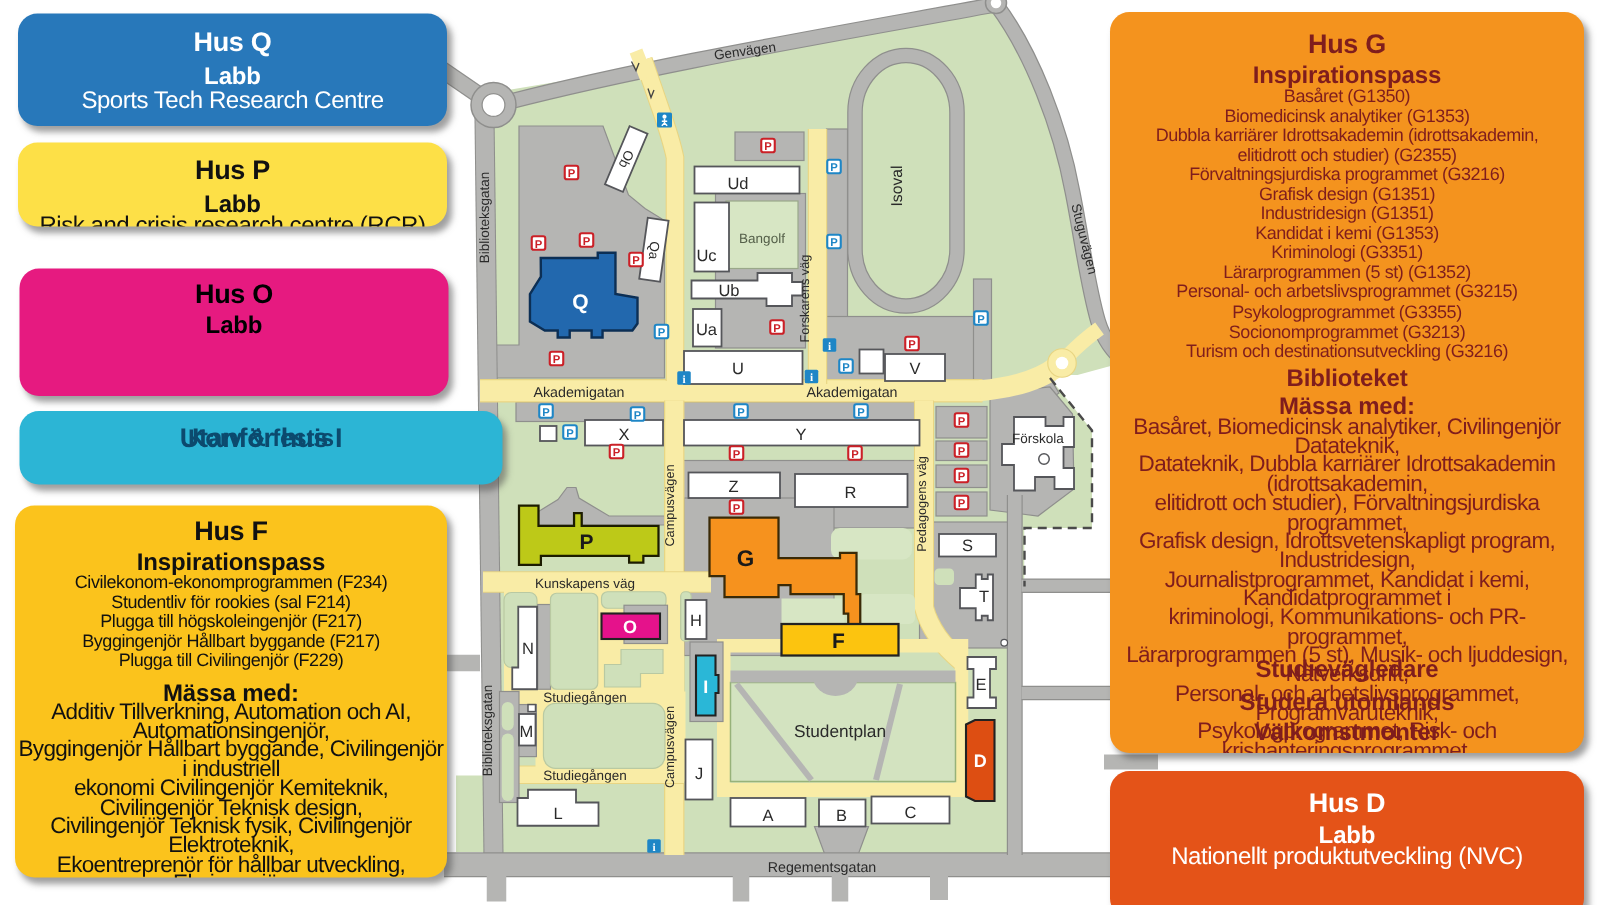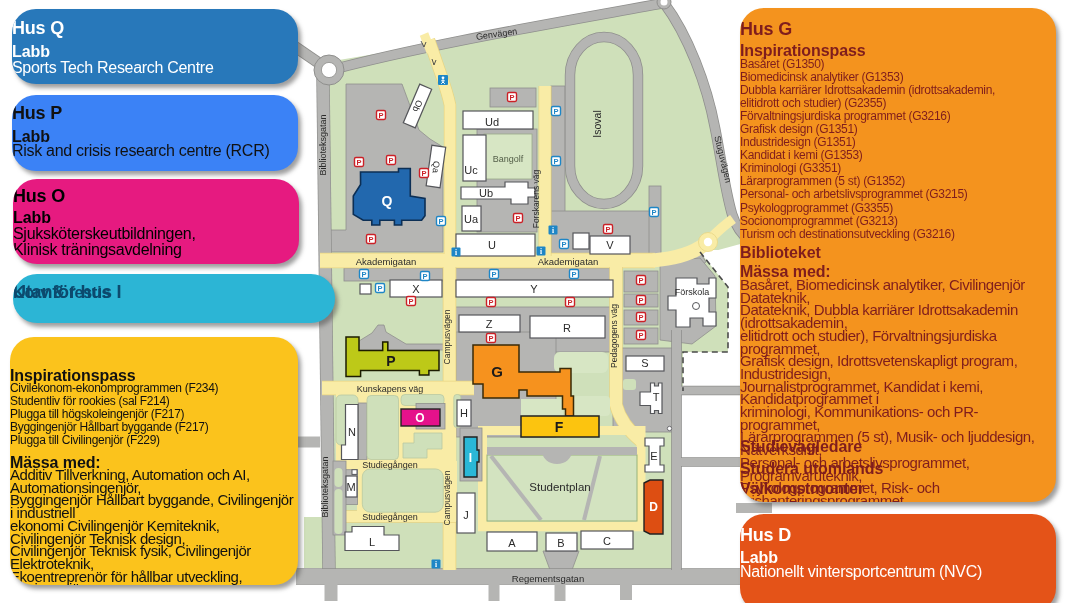"Hus Q" .box { border-radius: 24px -> 13px; text-align: none -> center }
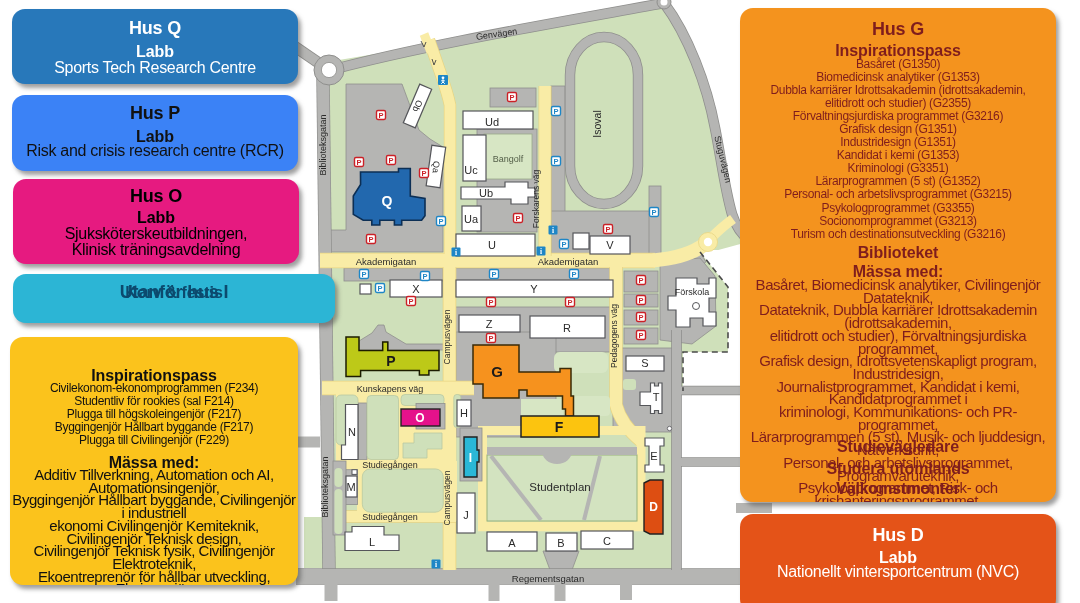"Hus P" div.box { background: #3b82f6 -> #fde047; height: 76px -> 56px }
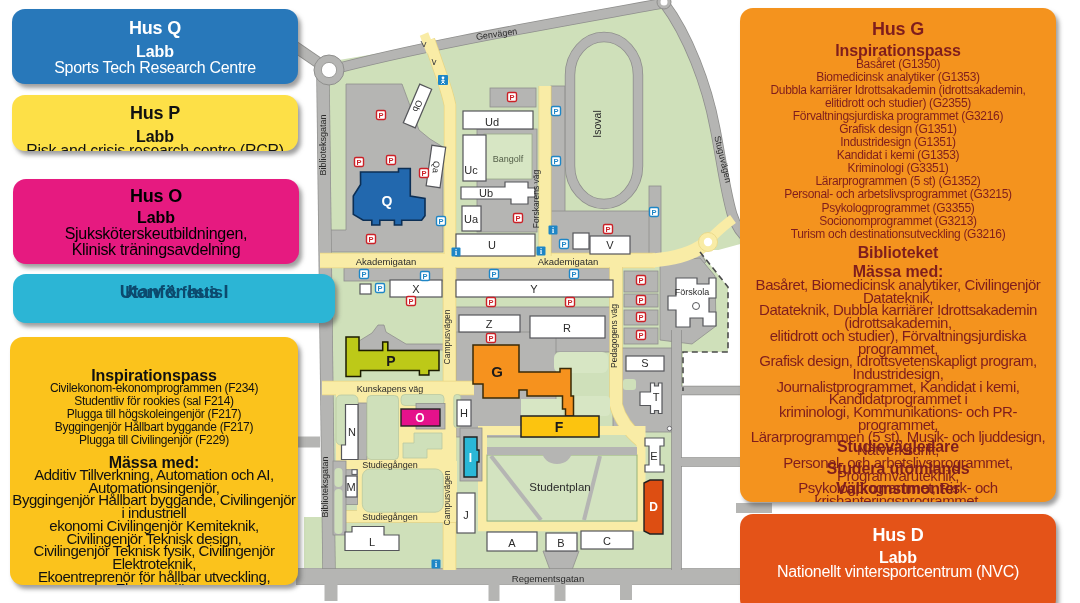"Sjuksköterskeutbildningen," div.t3 { html: <div>Sjuksköterskeutbildningen,<br>Klinisk träningsavdelning</div> -> none }
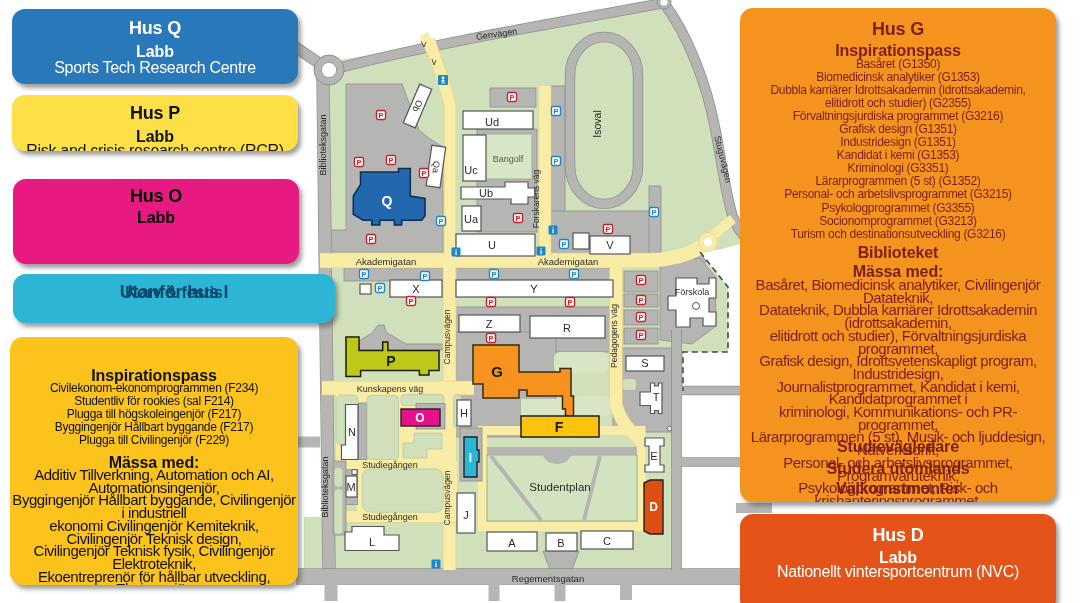"Hus F" div.t1 { html: none -> <div>Hus F</div> }
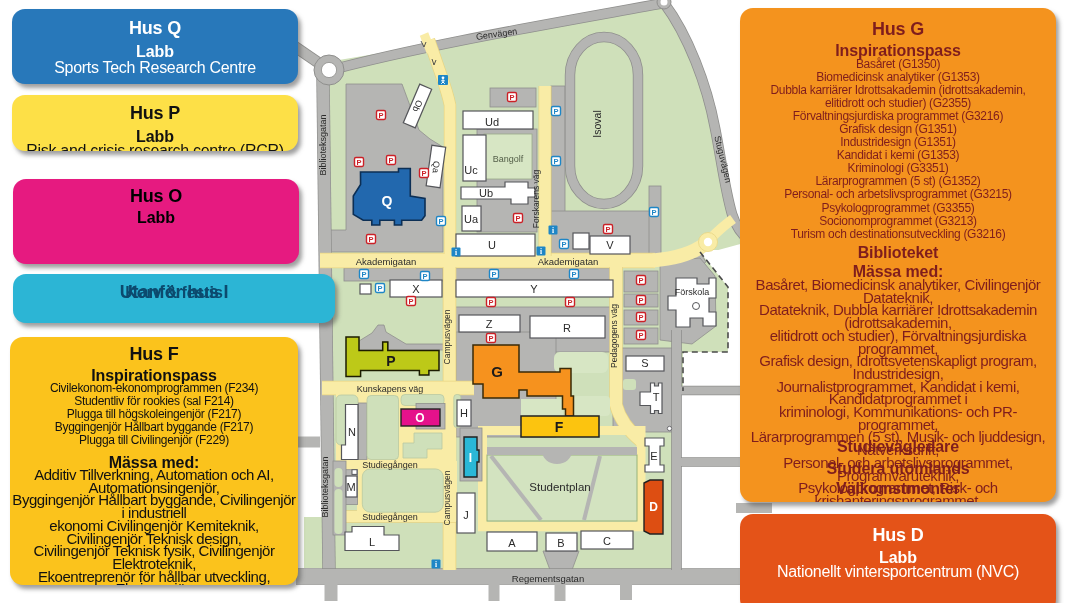"Nationellt vintersportcentrum (NVC)" div.t3 { text: vintersportcentrum -> produktutveckling }
